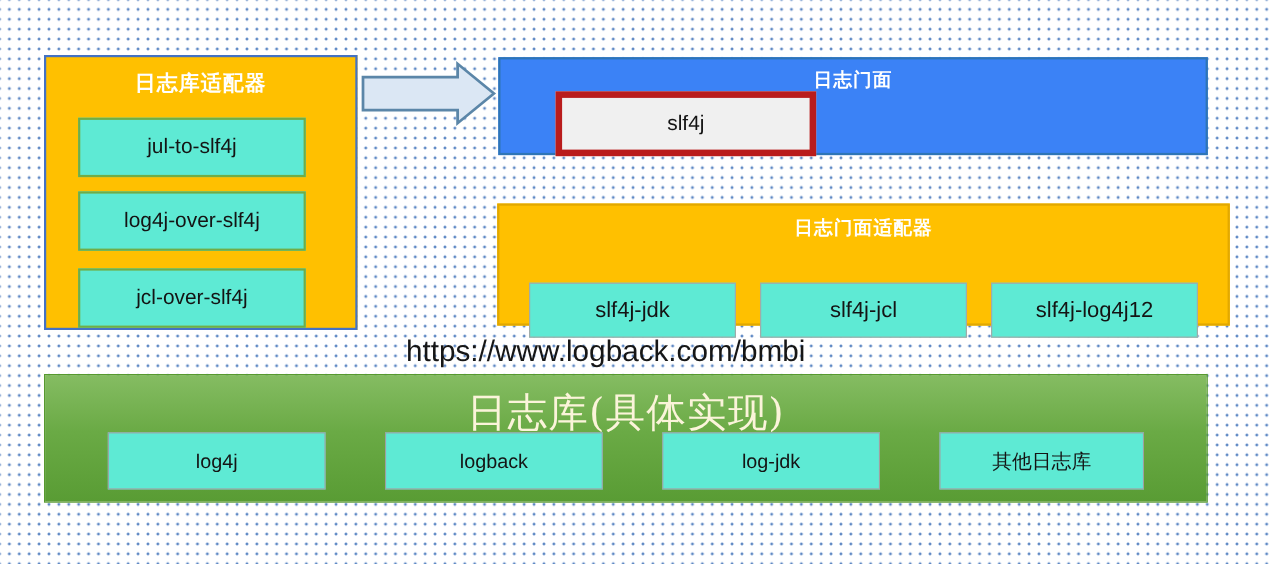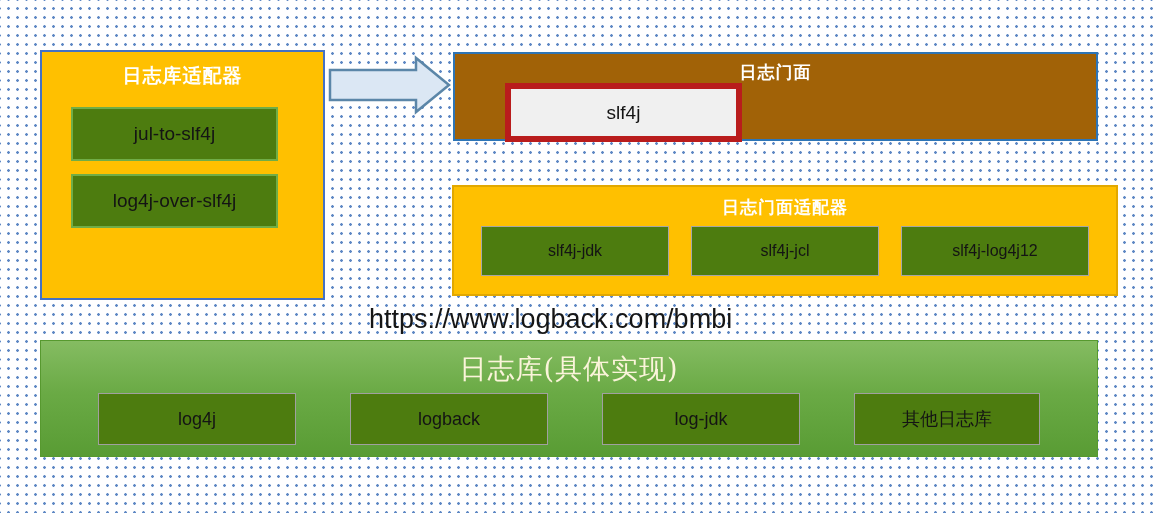"日志门面" .box-facade { background: #a16207 -> #3b82f6 }
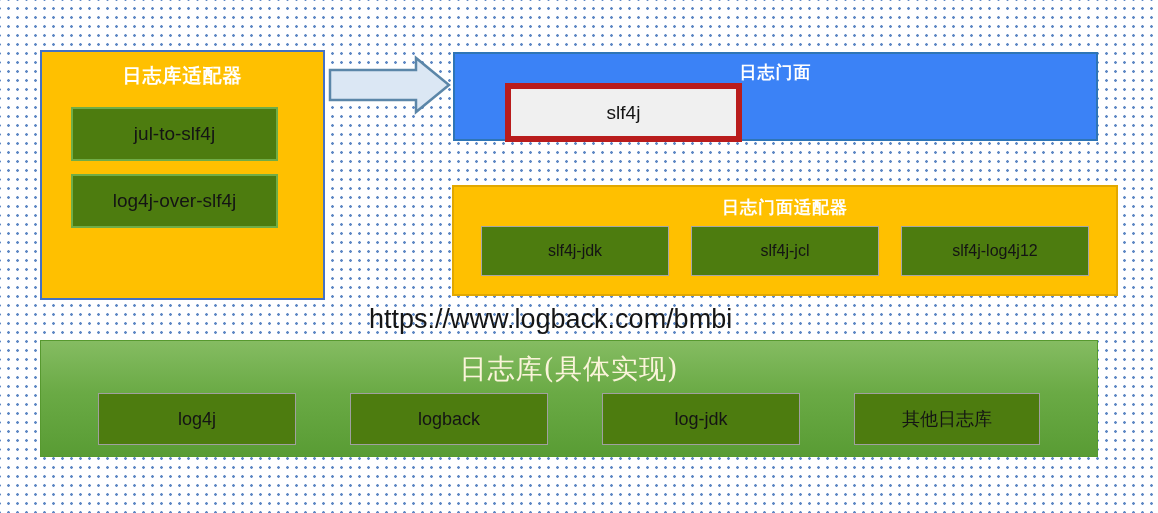"jul-to-slf4j" .cream-item { background: #4d7c0f -> #5eead4 }
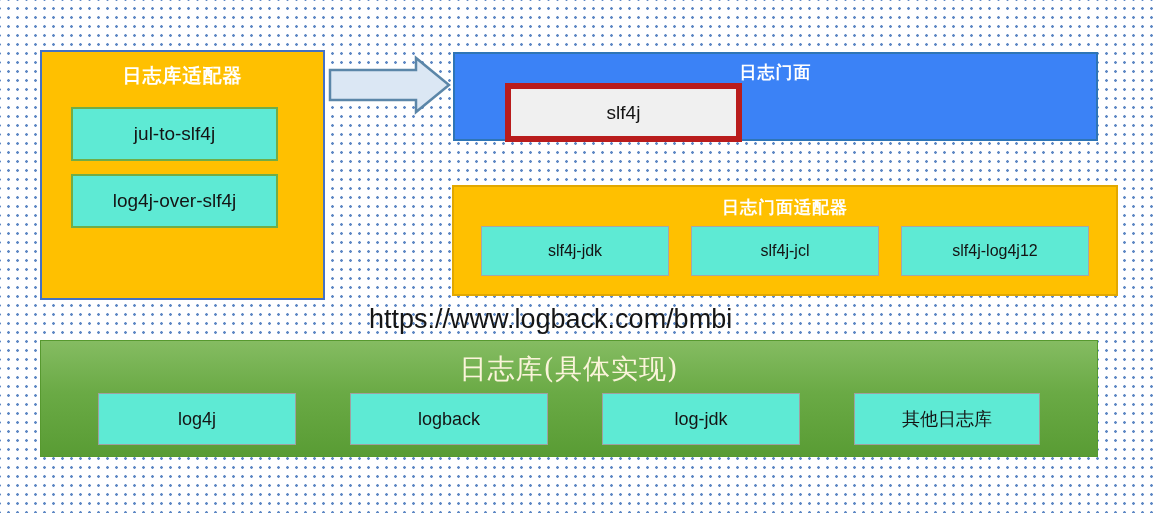"jcl-over-slf4j" div.cream-item { html: none -> <div>jcl-over-slf4j</div> }
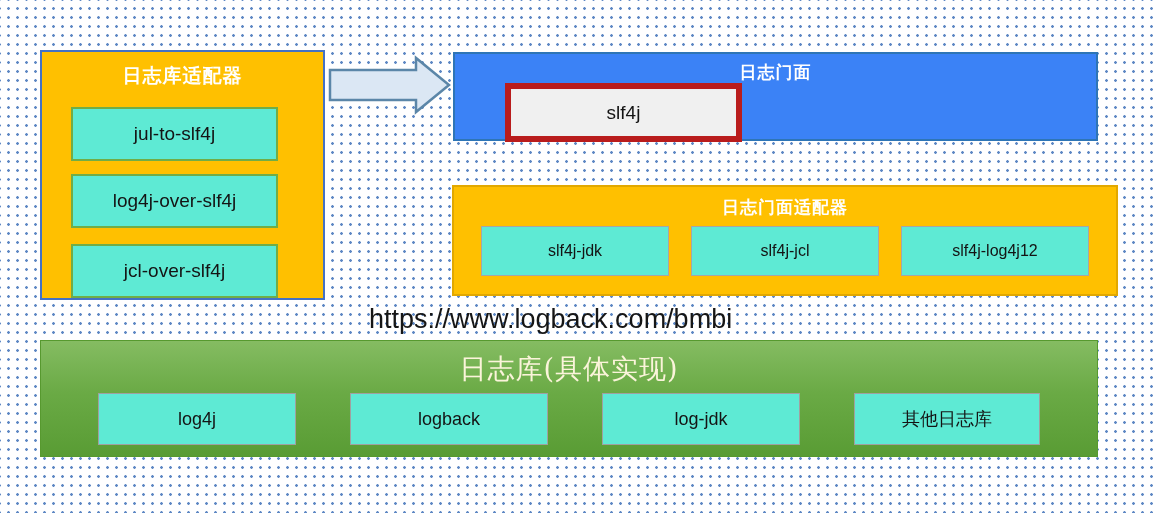"slf4j-jdk" .box-fadapt .cream-item { font-size: 16px -> 20px; margin-top: none -> 31px }
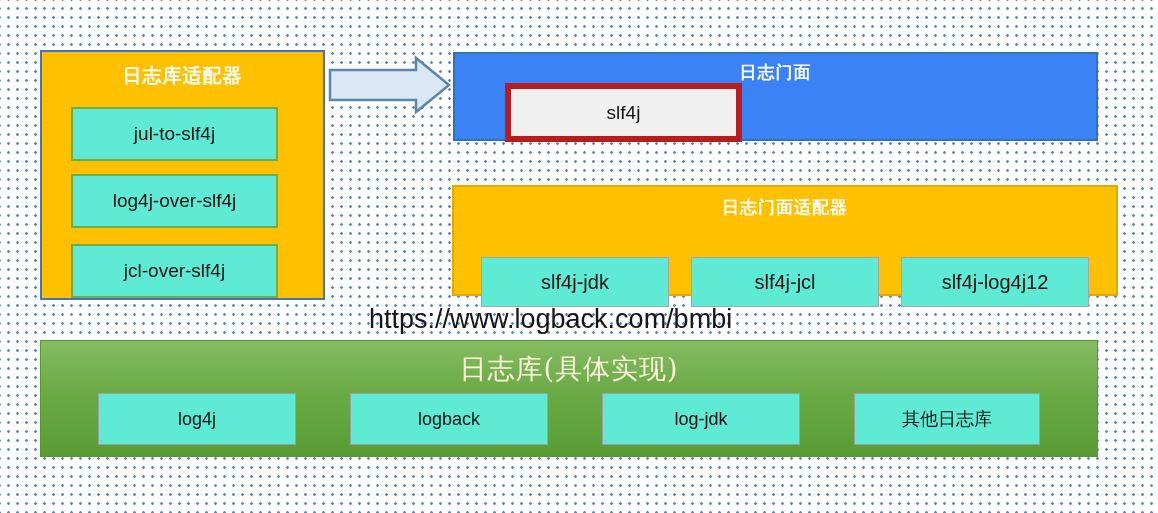"日志库(具体实现)" .box-impl .box-title { font-size: 27px -> 36px }
